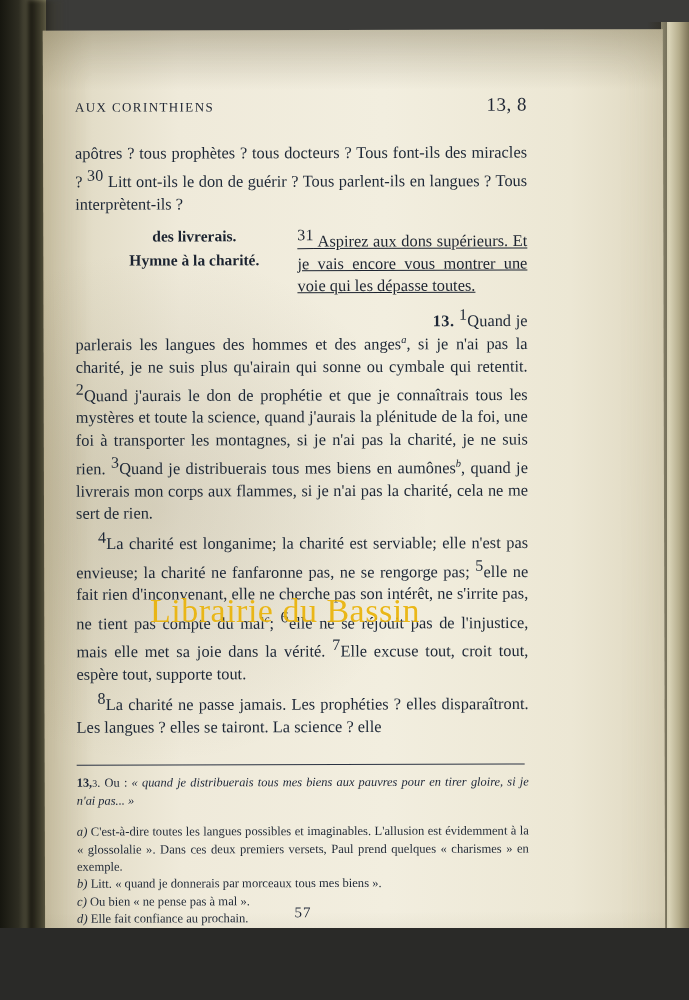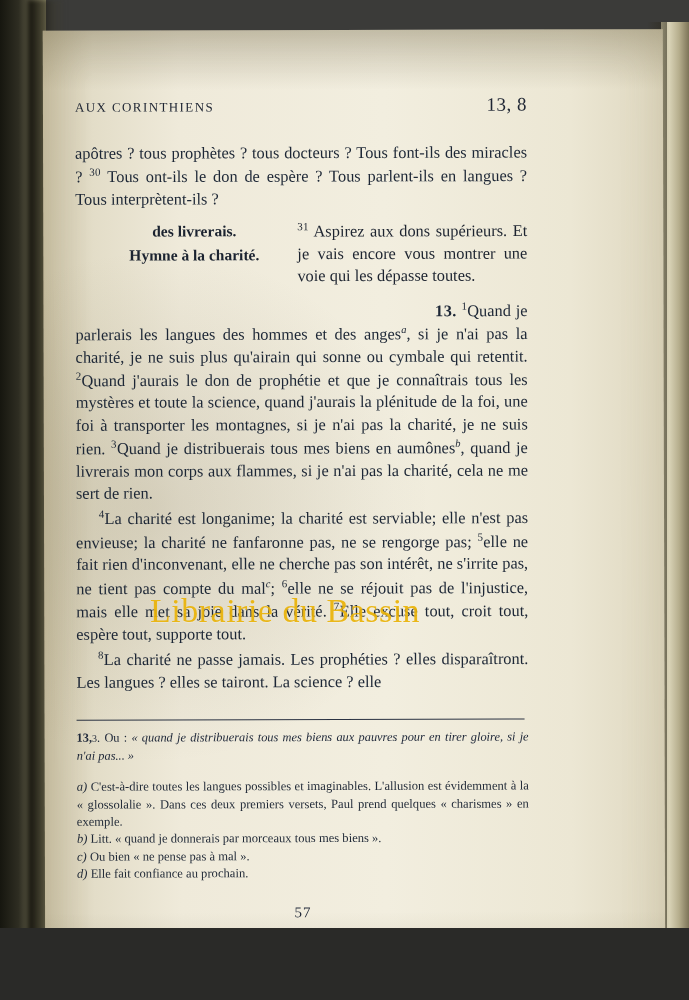"30" .vnum { font-size: 11px -> 16px }
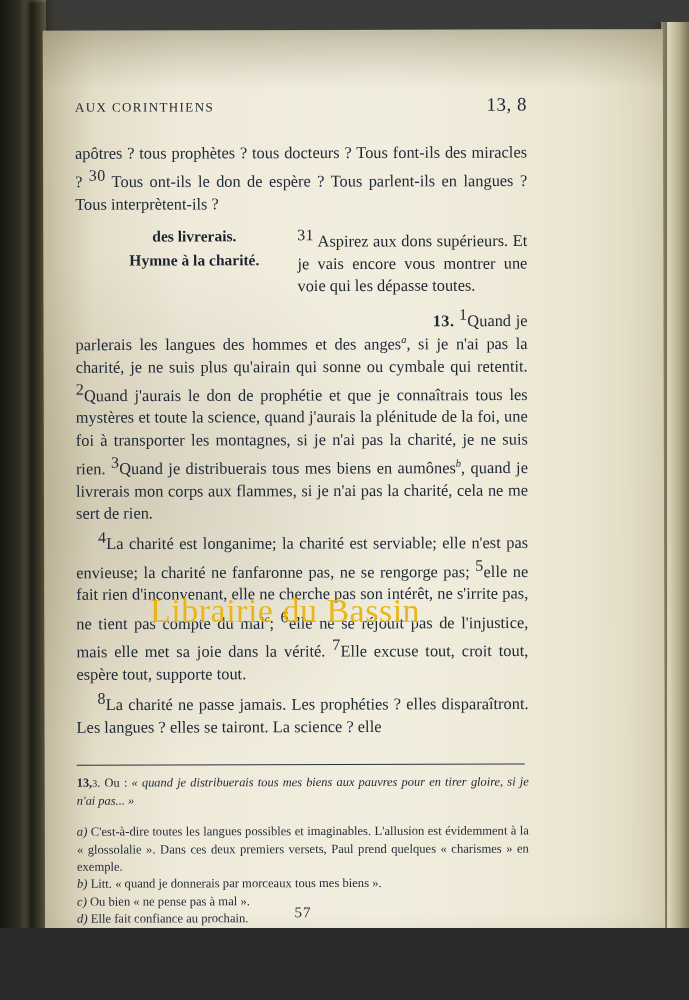"Tous ont-ils le don de" span { text: Tous ont-ils le don de espère -> Litt ont-ils le don de guérir }
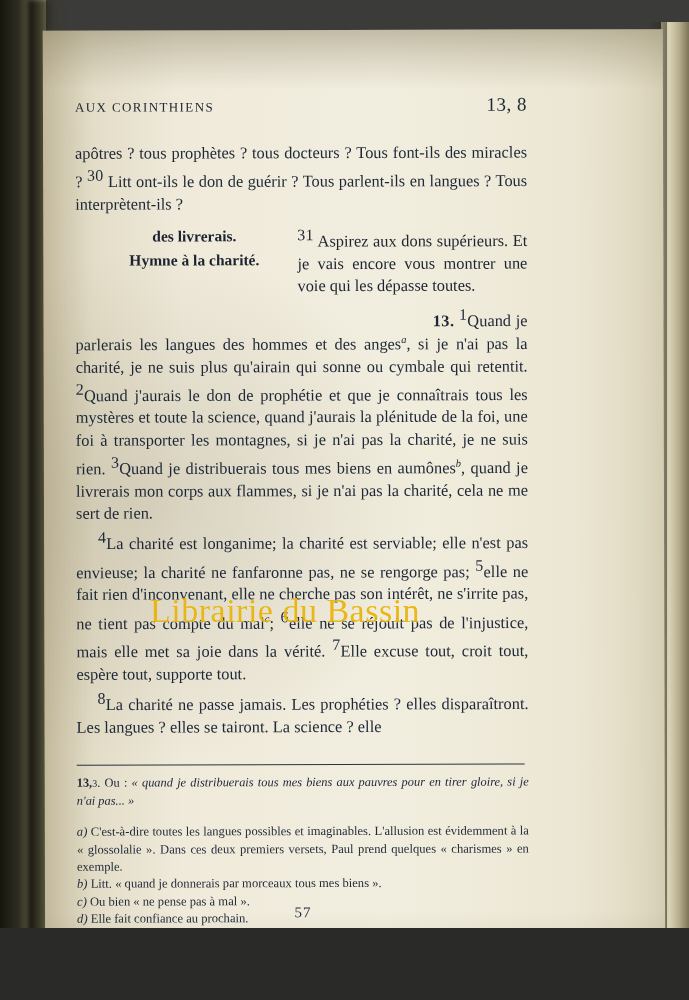"31 Aspirez aux dons supérieurs." .indented-col { text-decoration: none -> underline }
